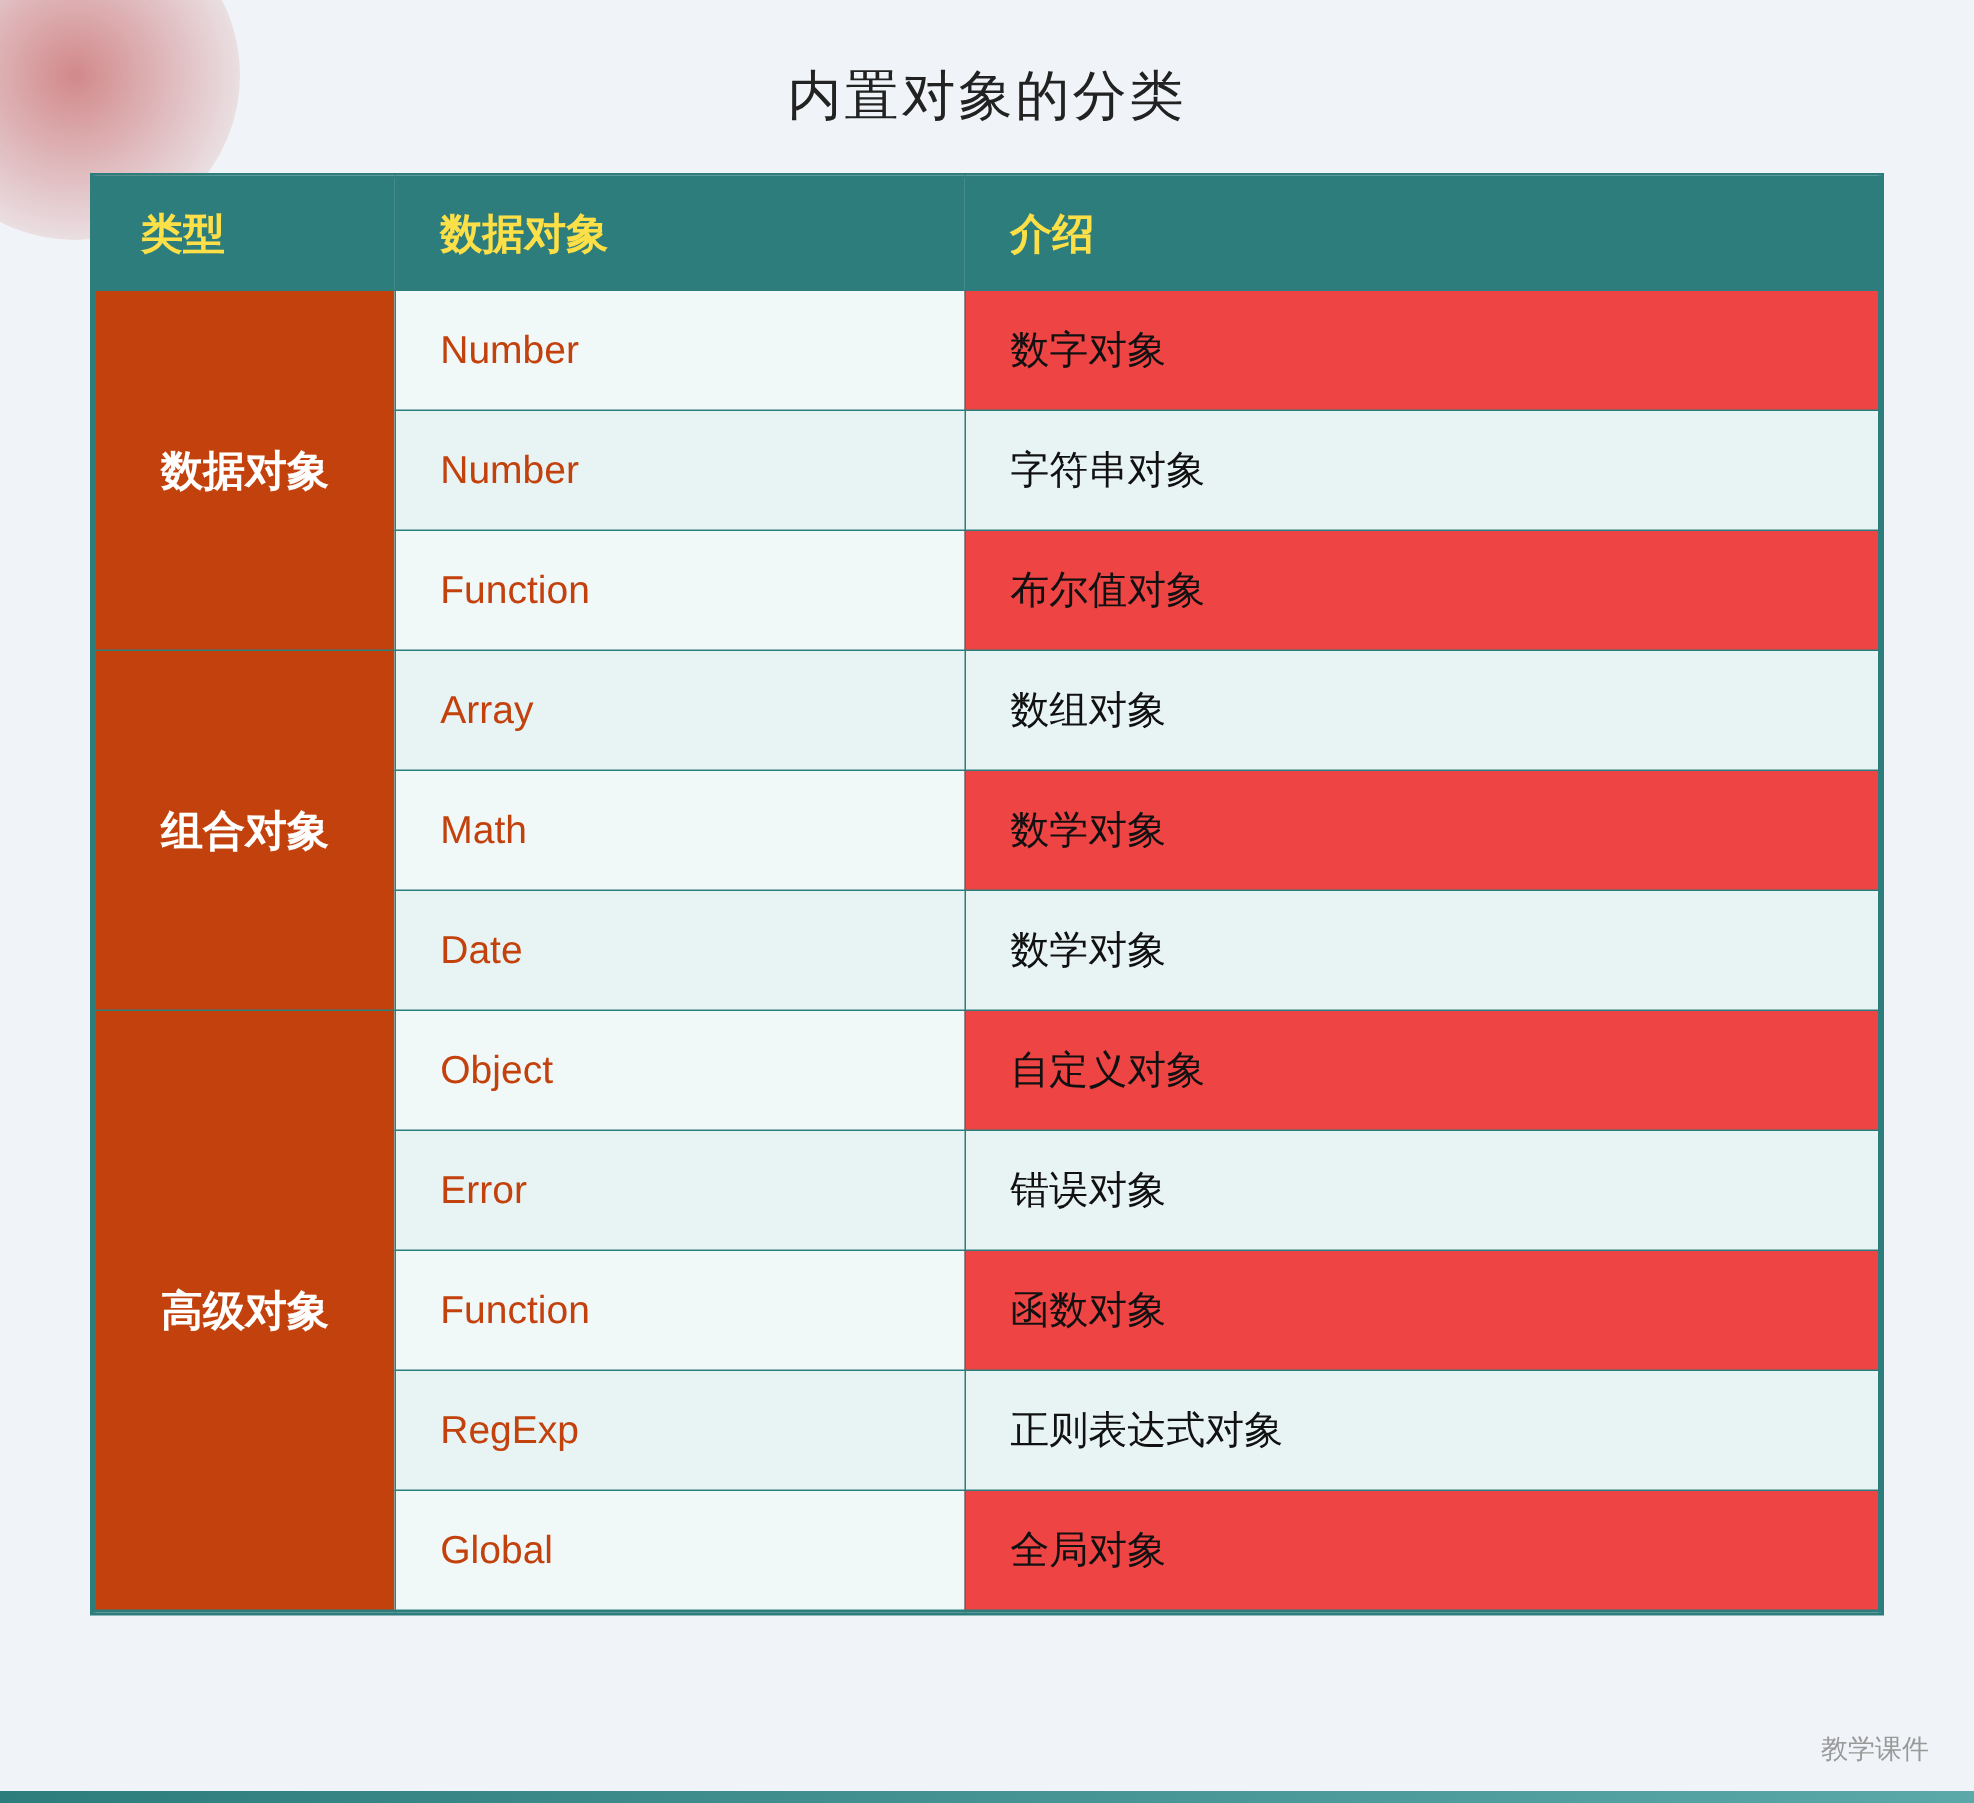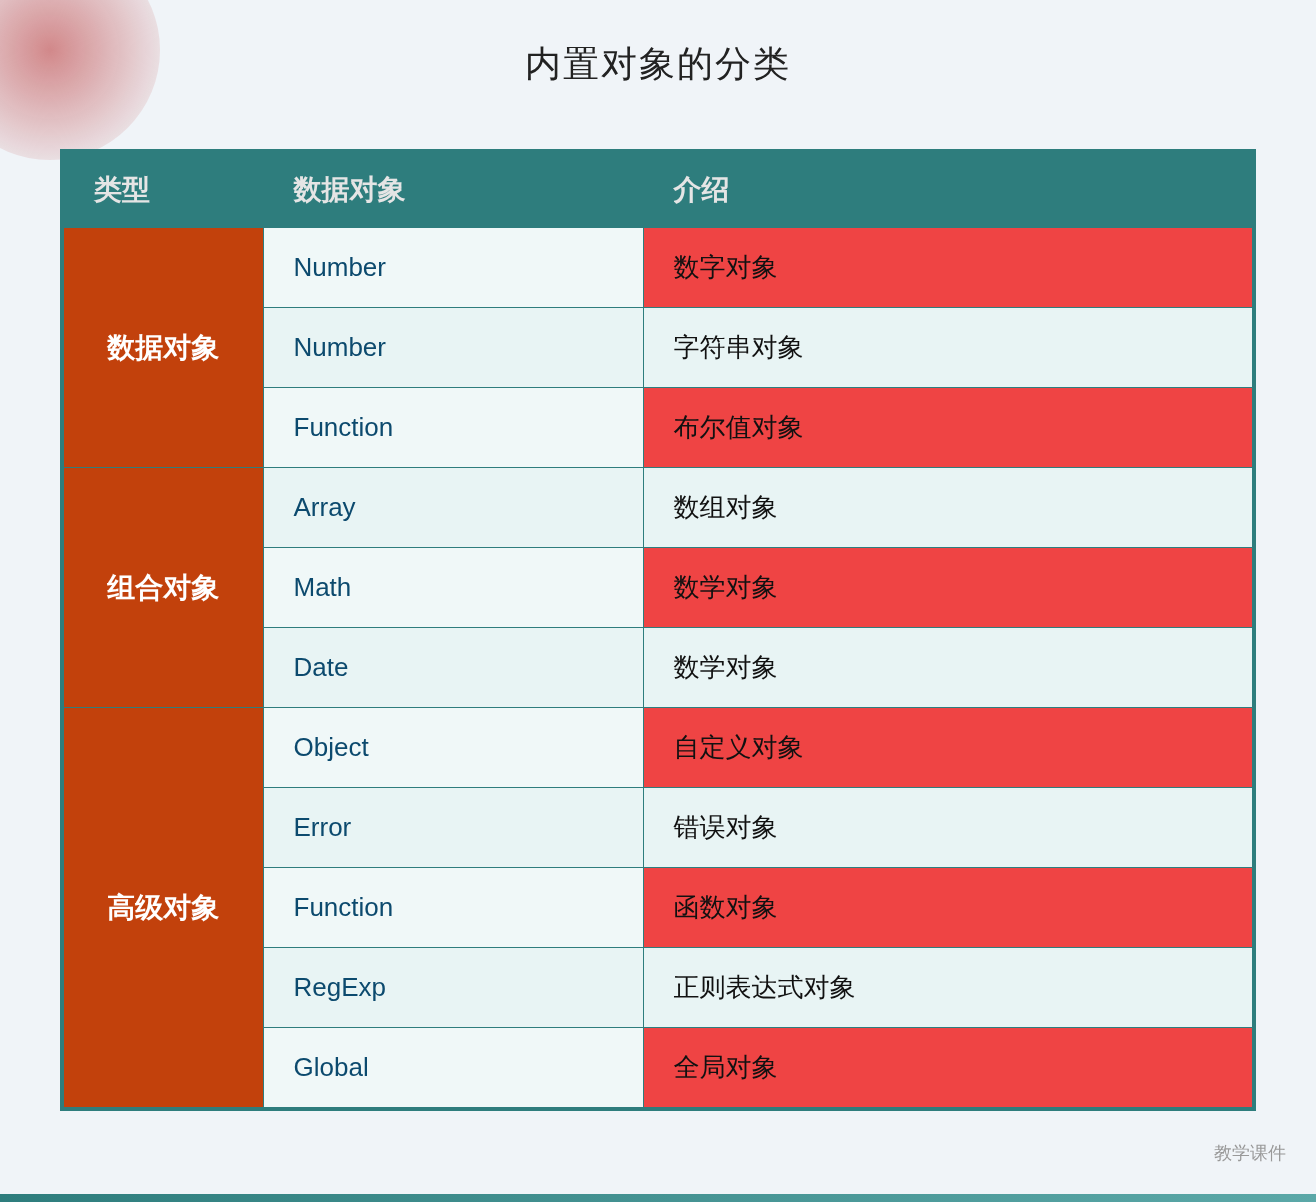"内置对象的分类" .page-title { margin-bottom: 60px -> 26px }
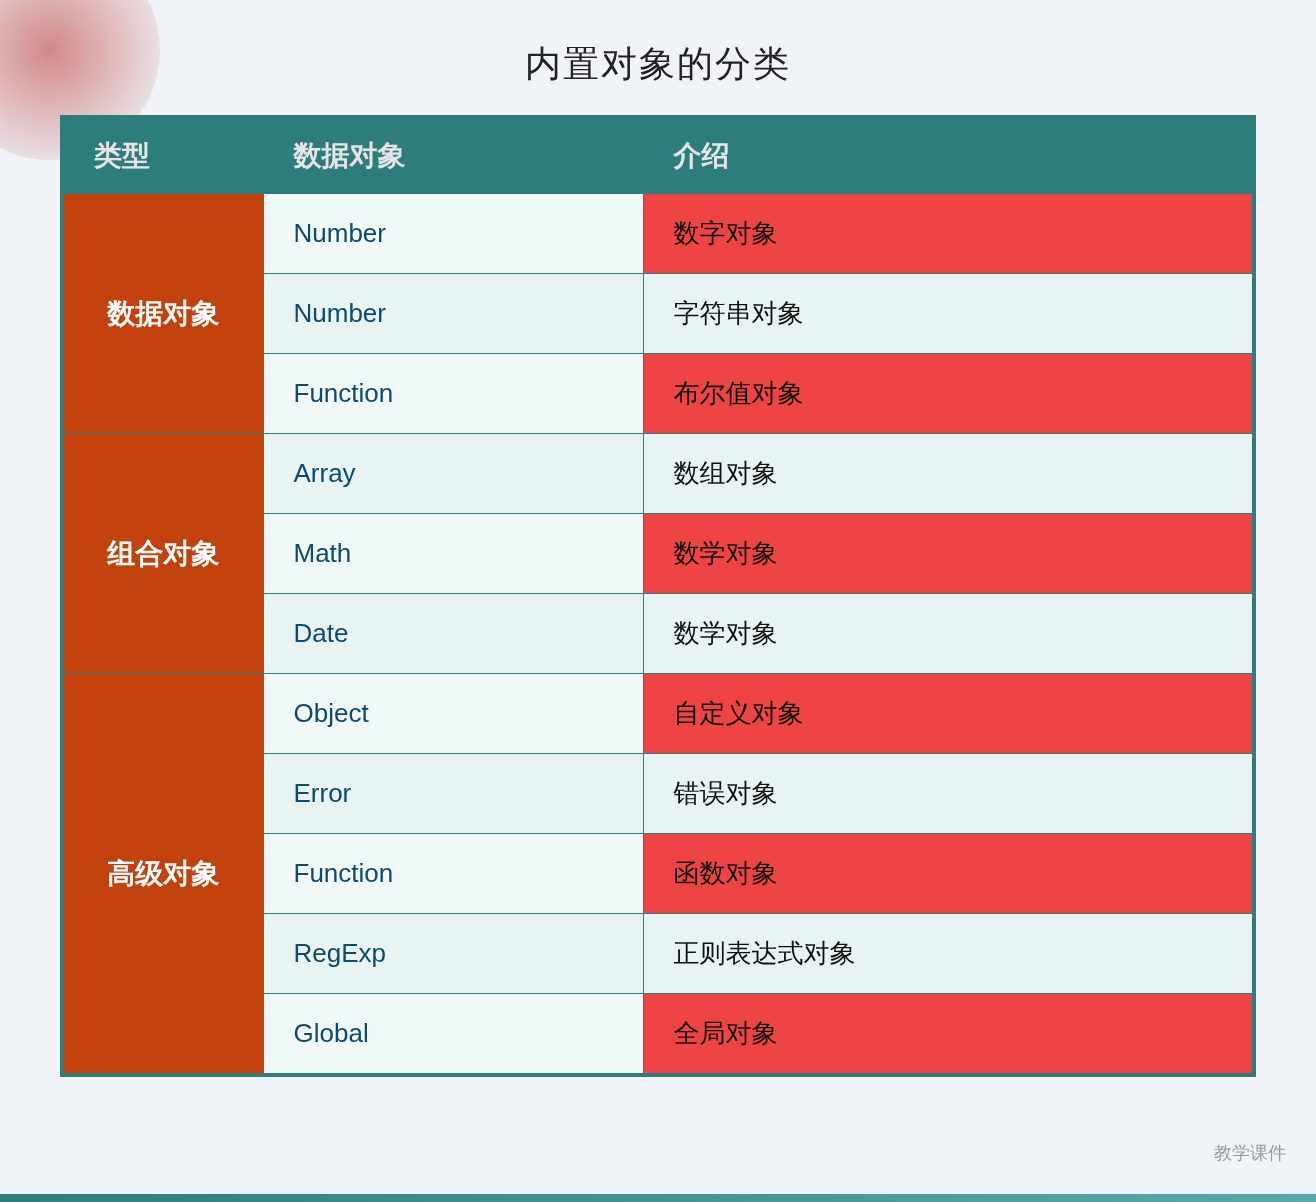"类型" thead tr th { color: #e5e5e5 -> #fde047 }
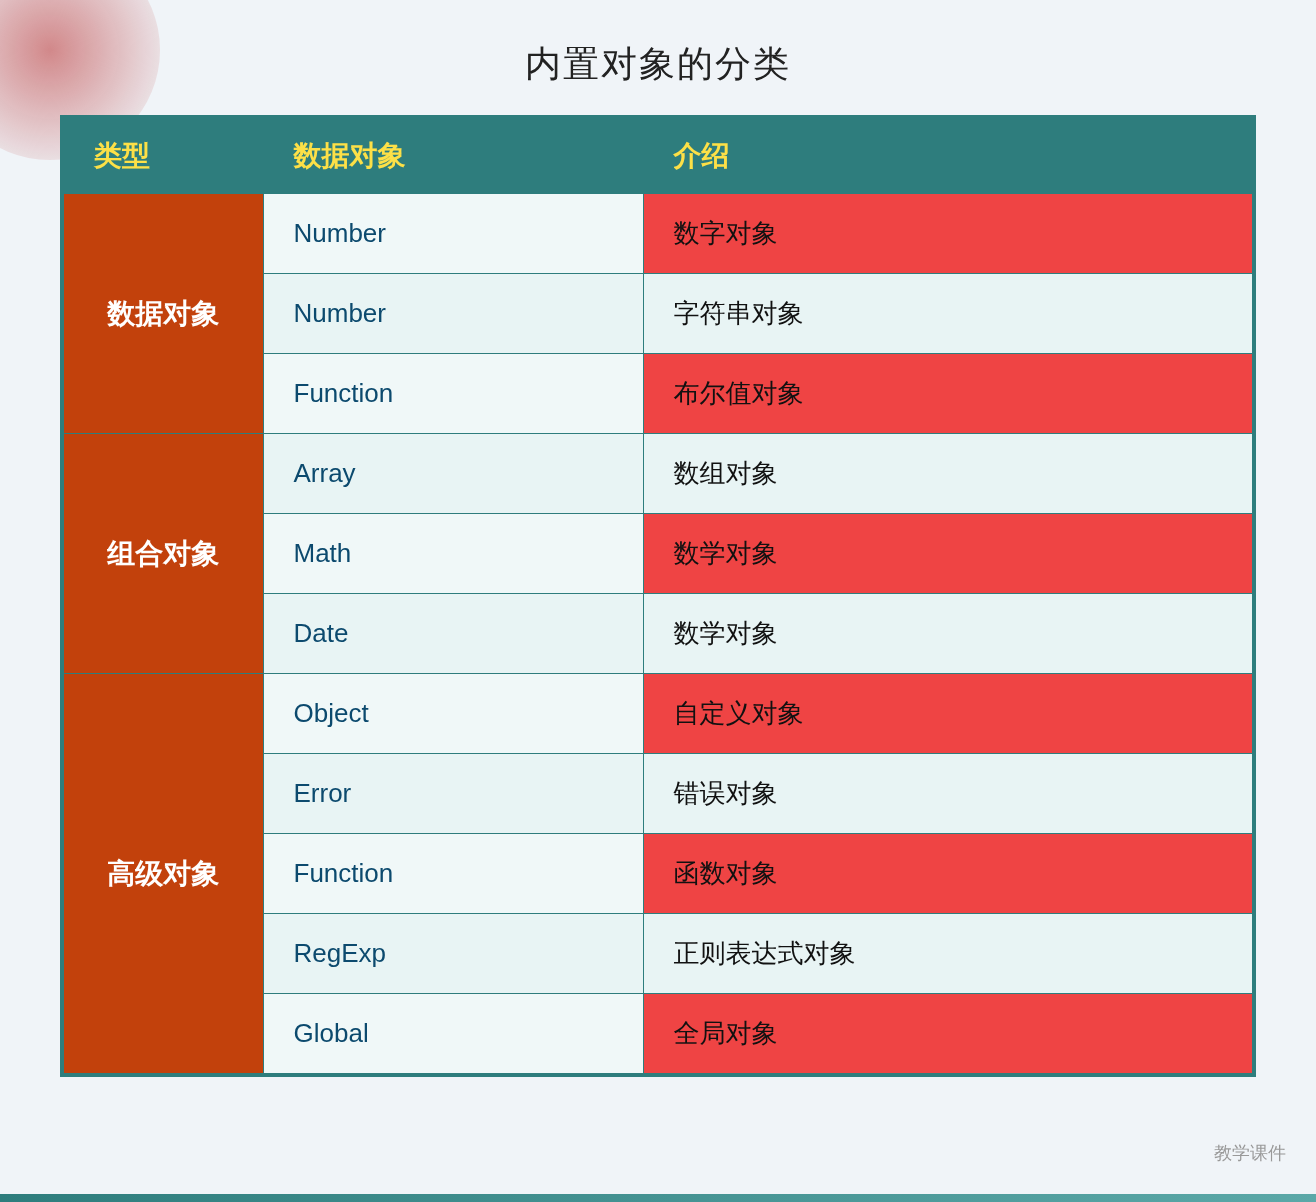"Number" .object-cell { color: #0c4a6e -> #c2410c }
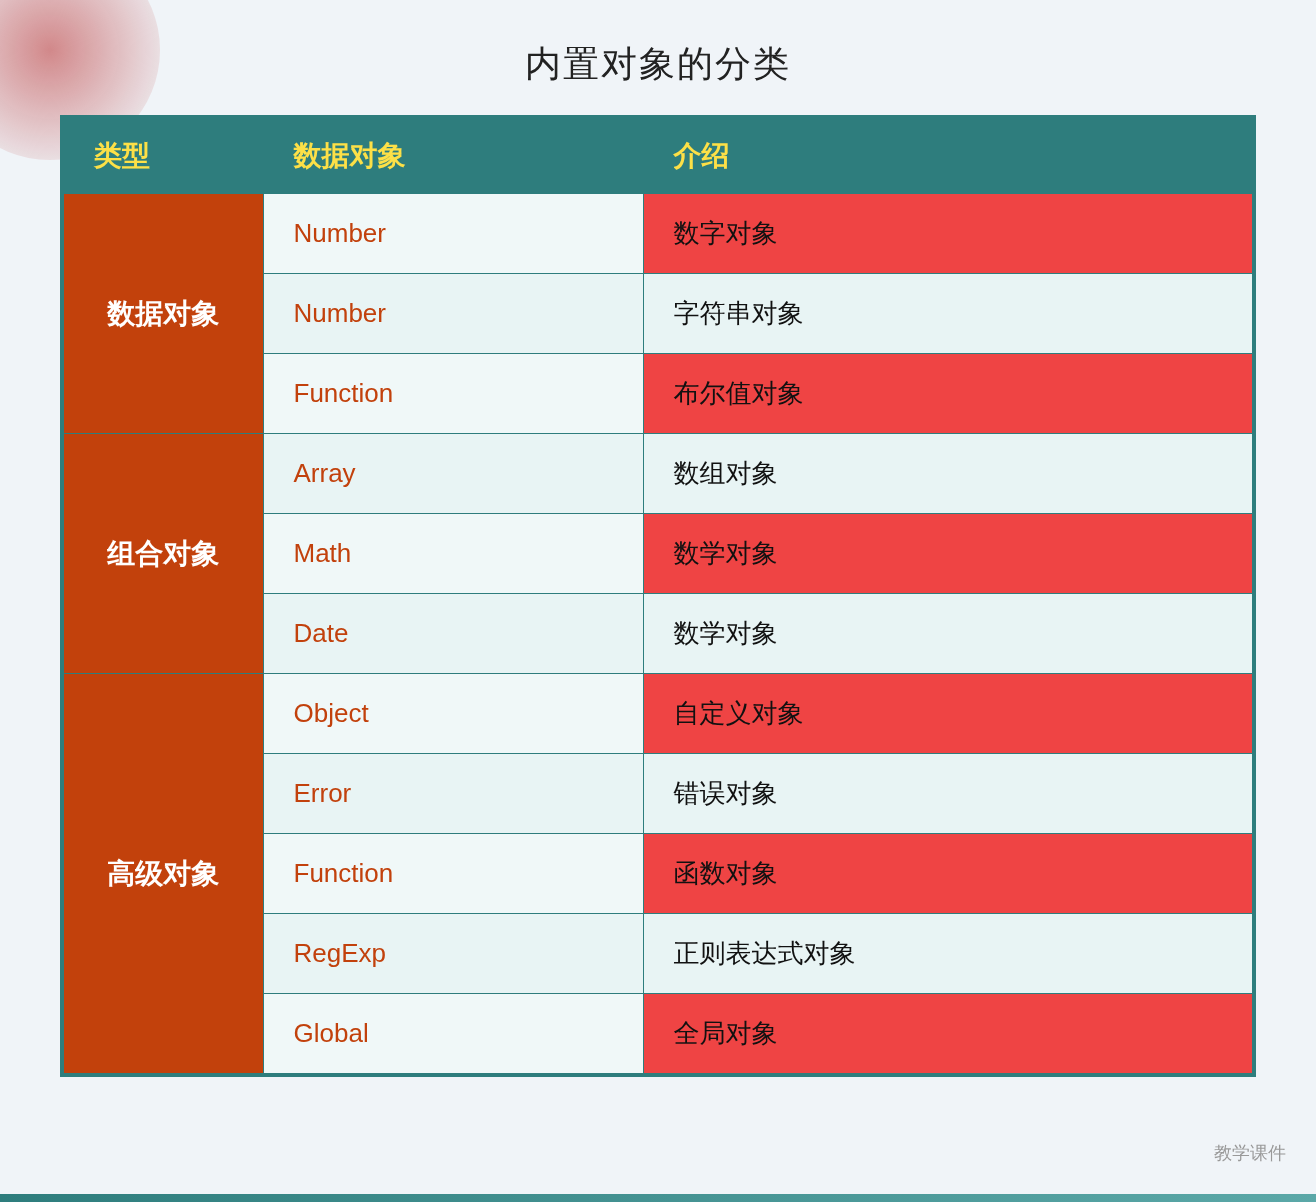"教学课件" .watermark { bottom: 37px -> 24px }
